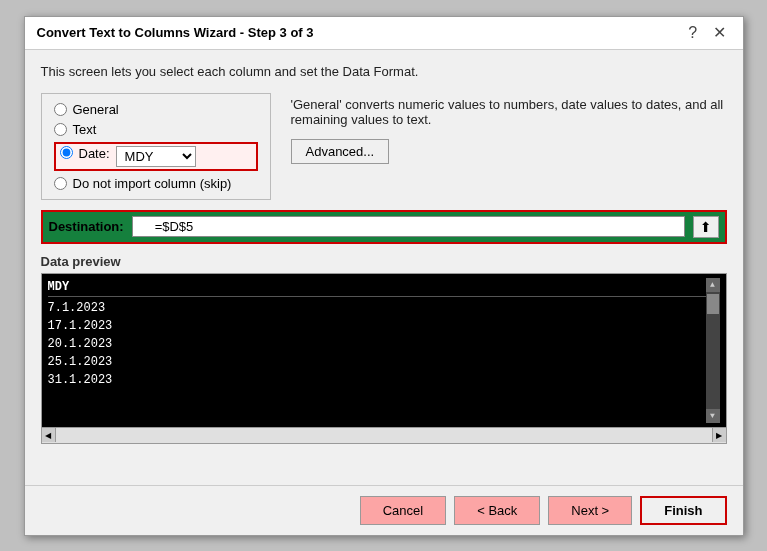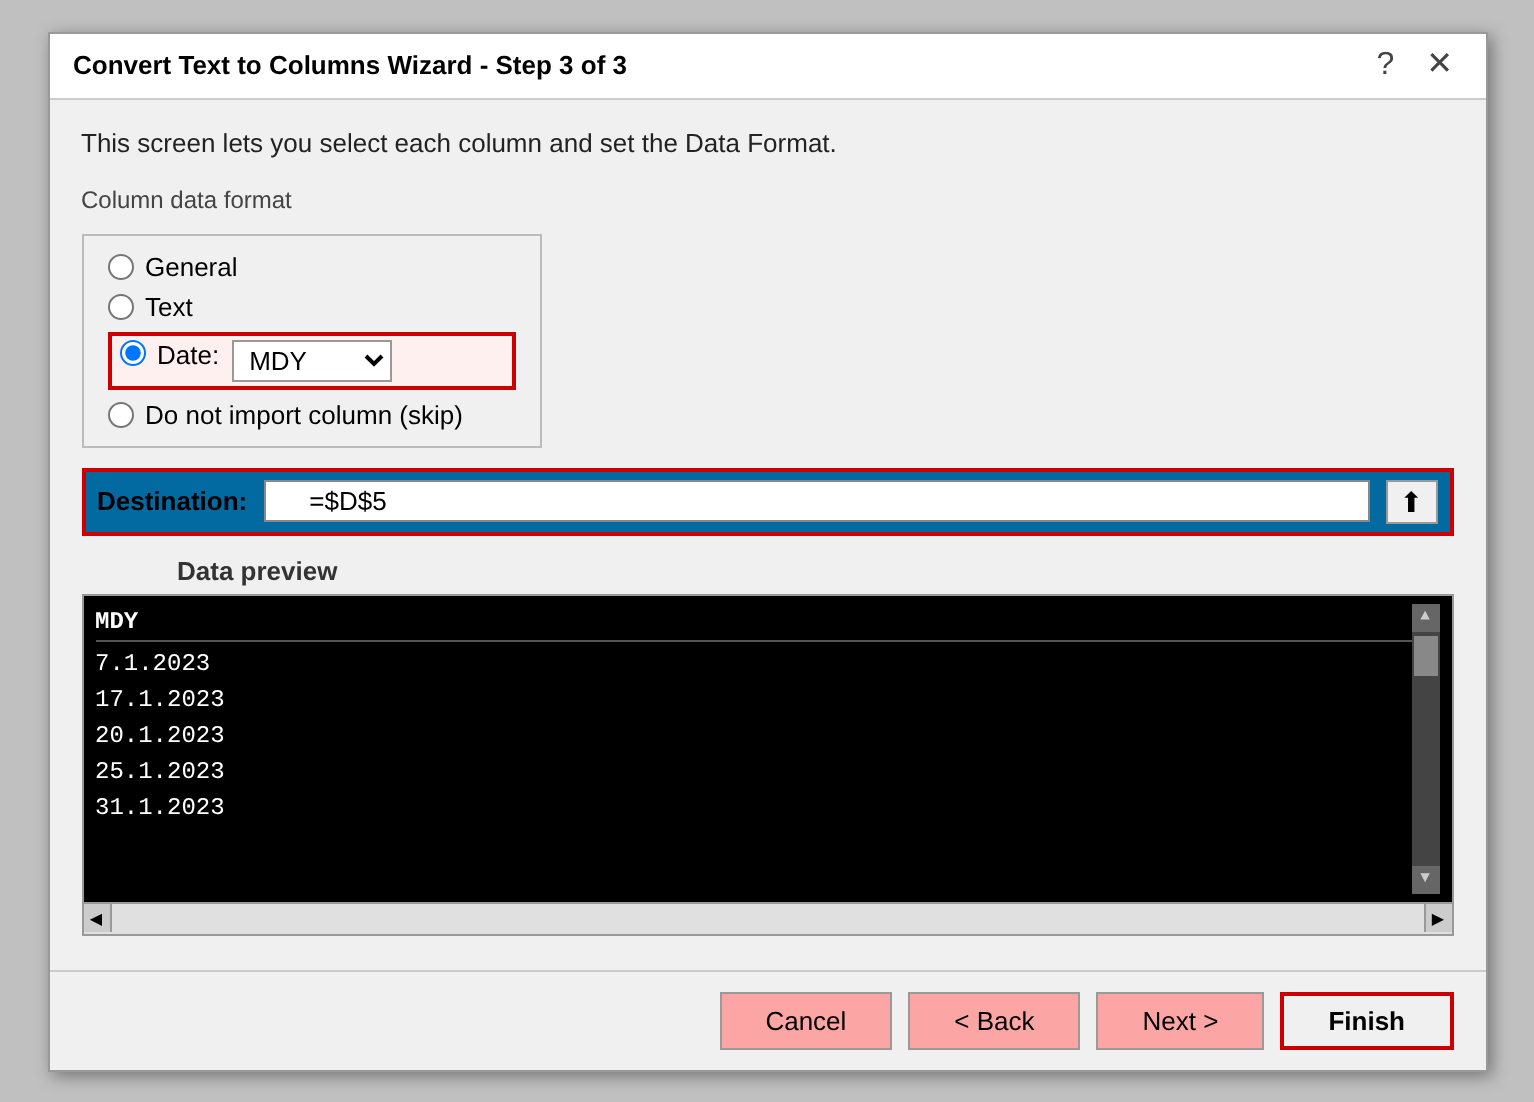"Column data format" div.section-label { html: <div>Column data format</div> -> none }
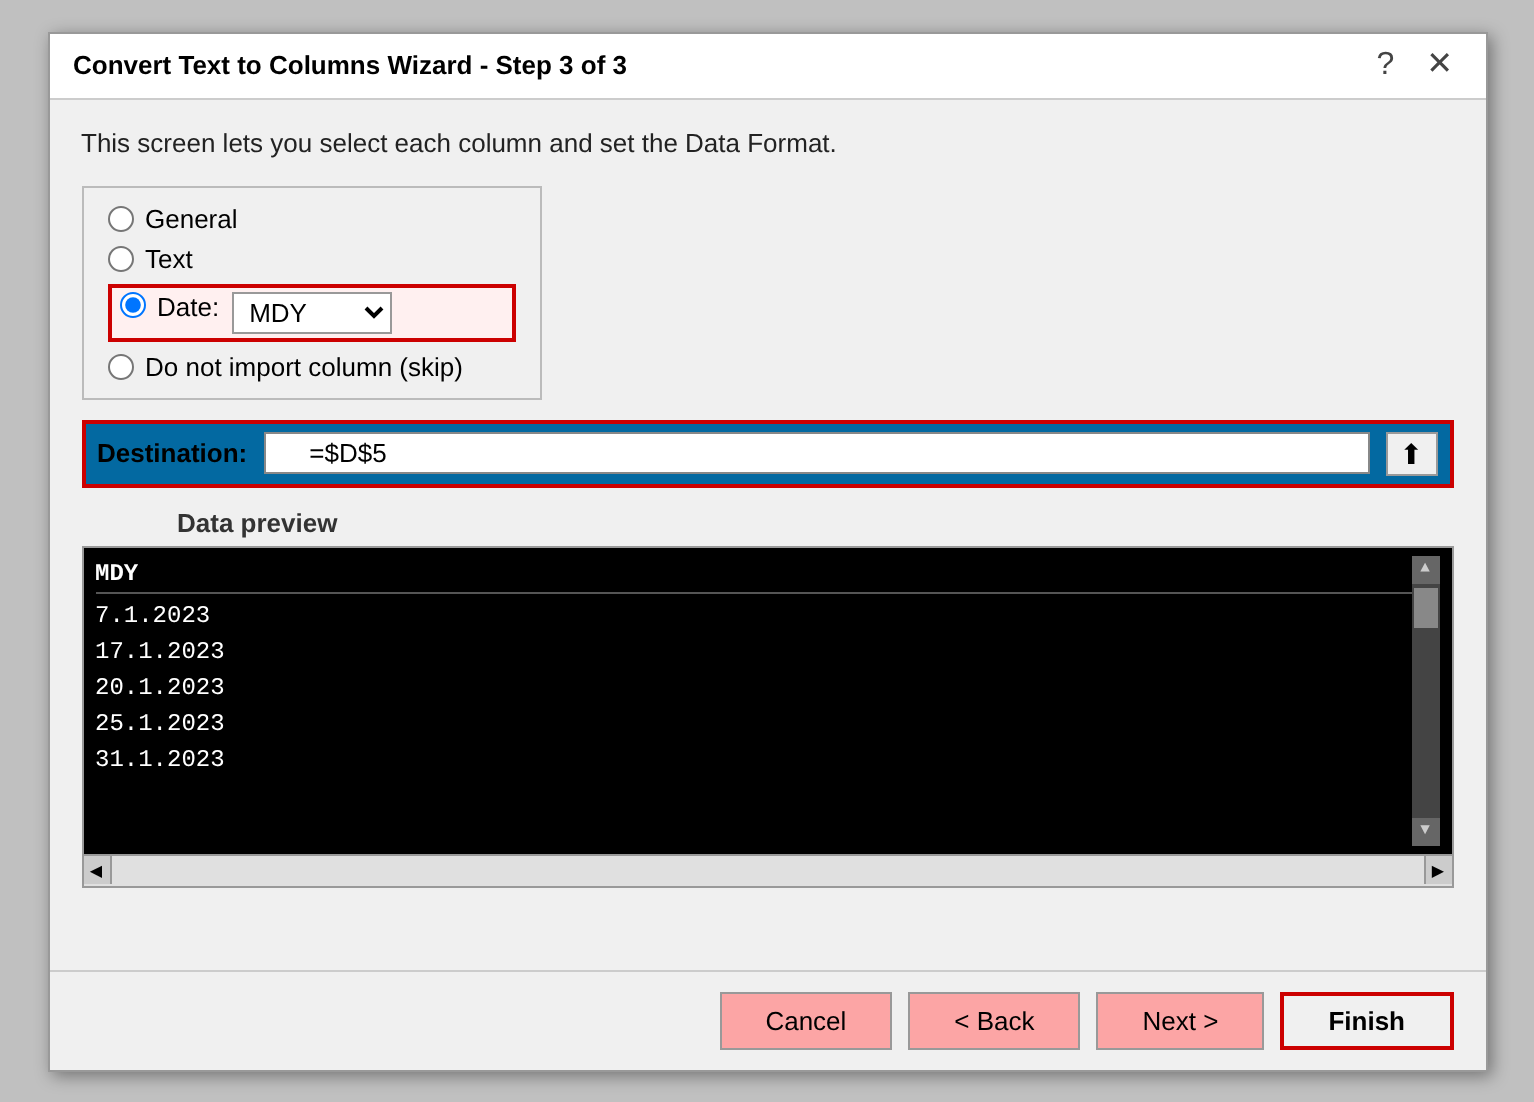"'General' converts numeric values to" div.right-description { html: none -> <div> <div>'General' converts numeric values to numbers, date values to dates, and all remaining values to text.</div> <button>Advanced...</button> </div> }
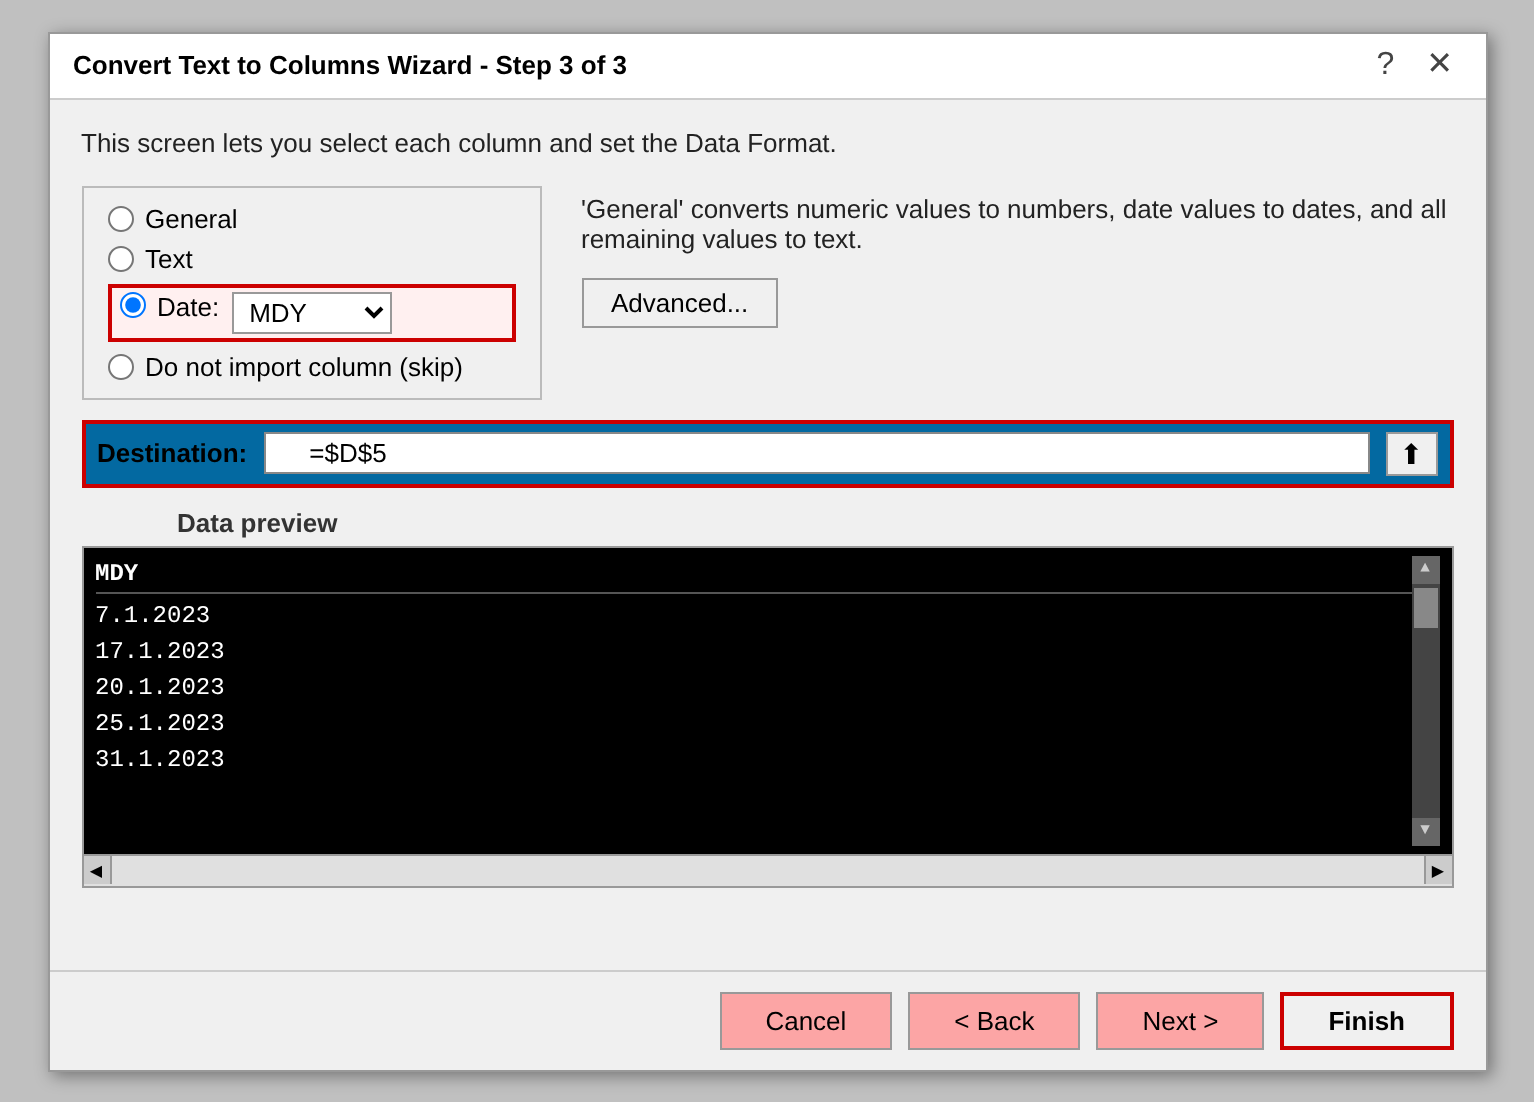"Destination:" .destination-row { background: #0369a1 -> #15803d }
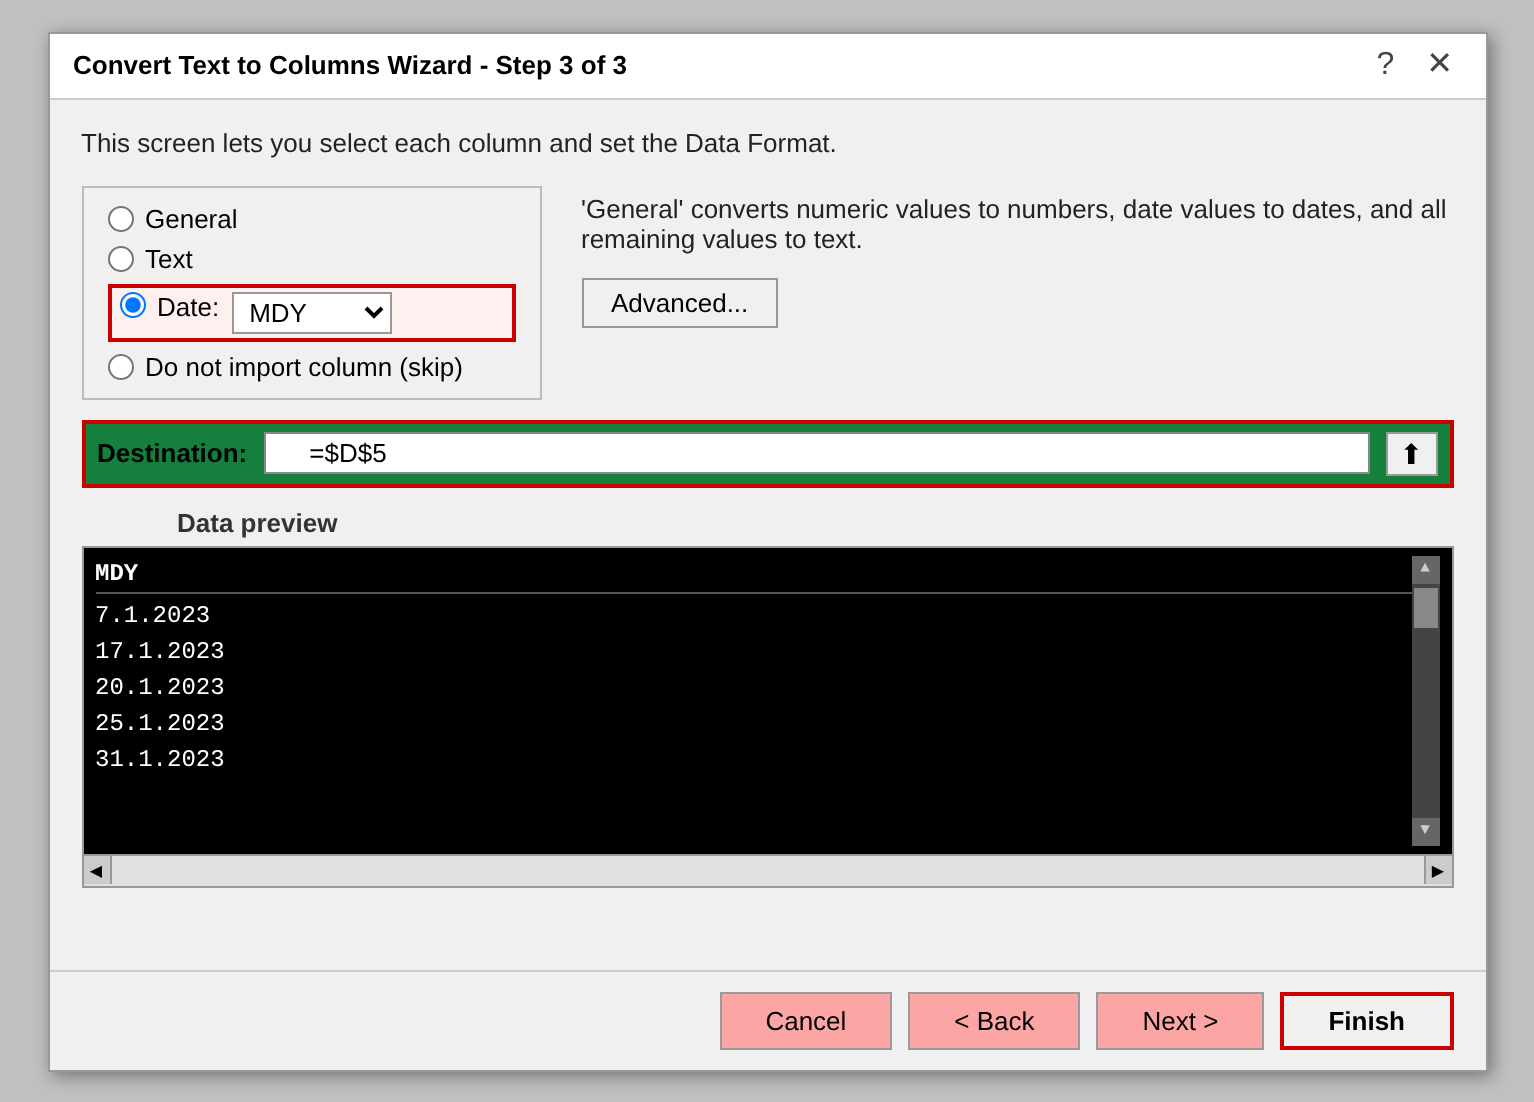"Data preview" .data-preview-label { margin-left: 48px -> none }
